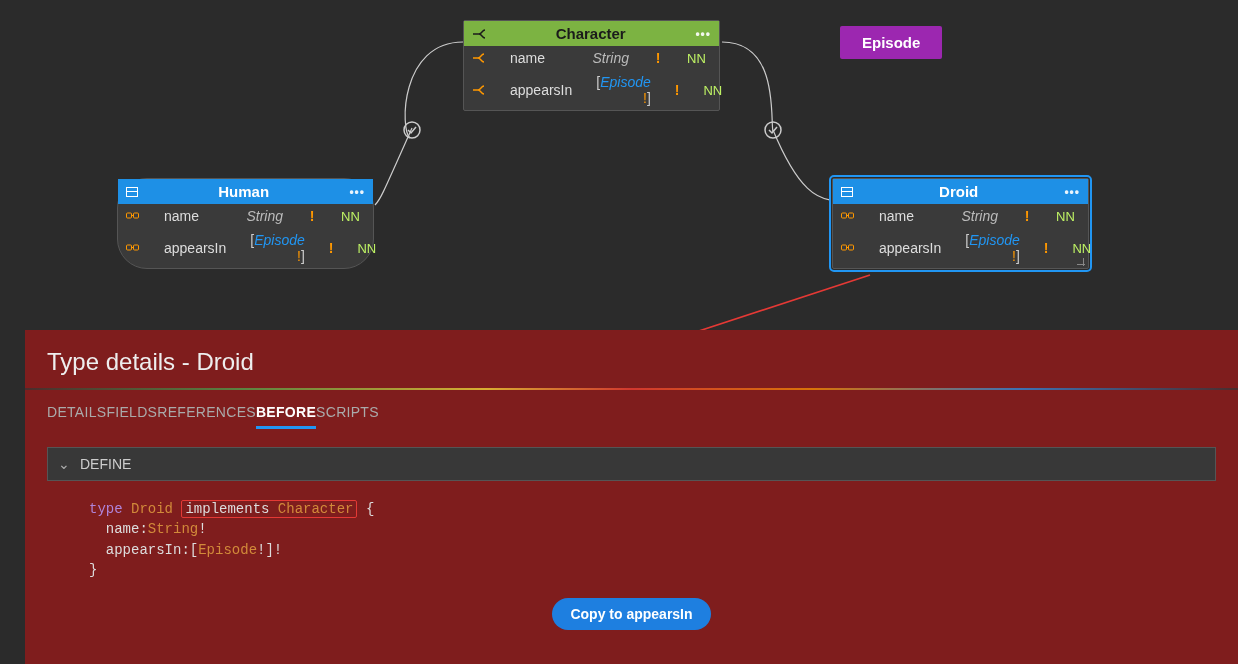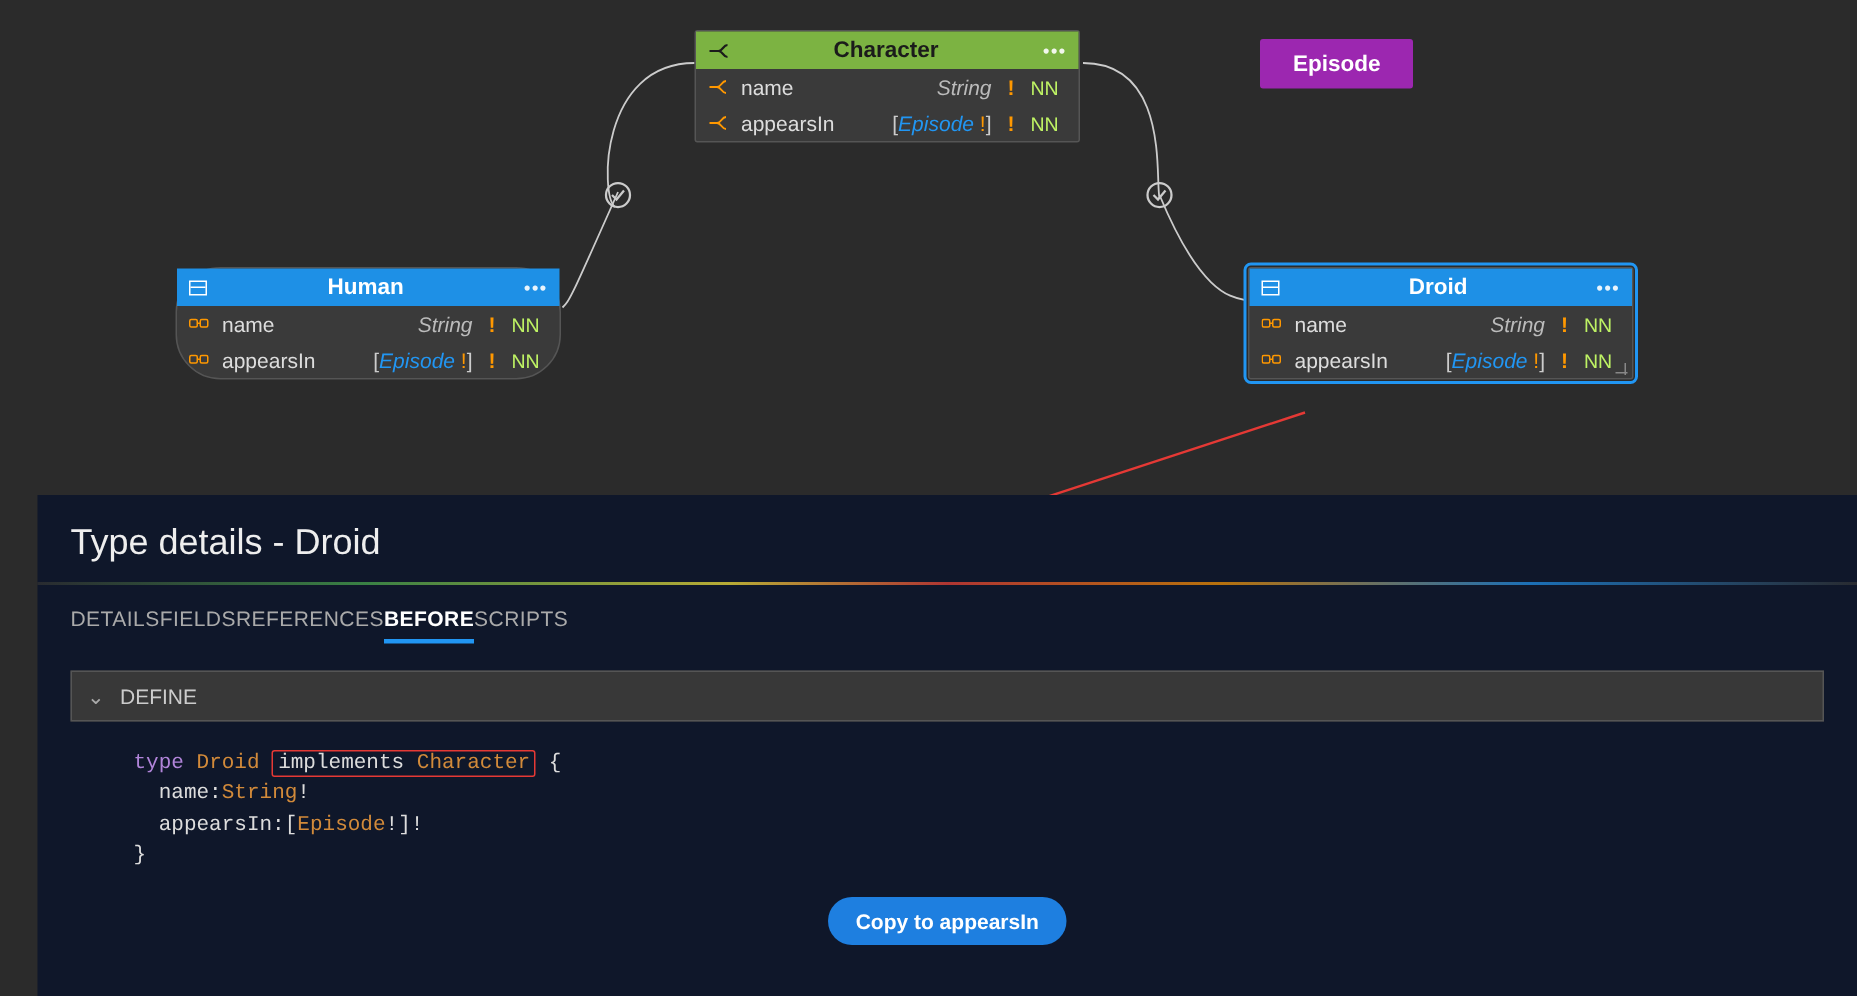"name" .node-row { gap: 8px -> 24px }
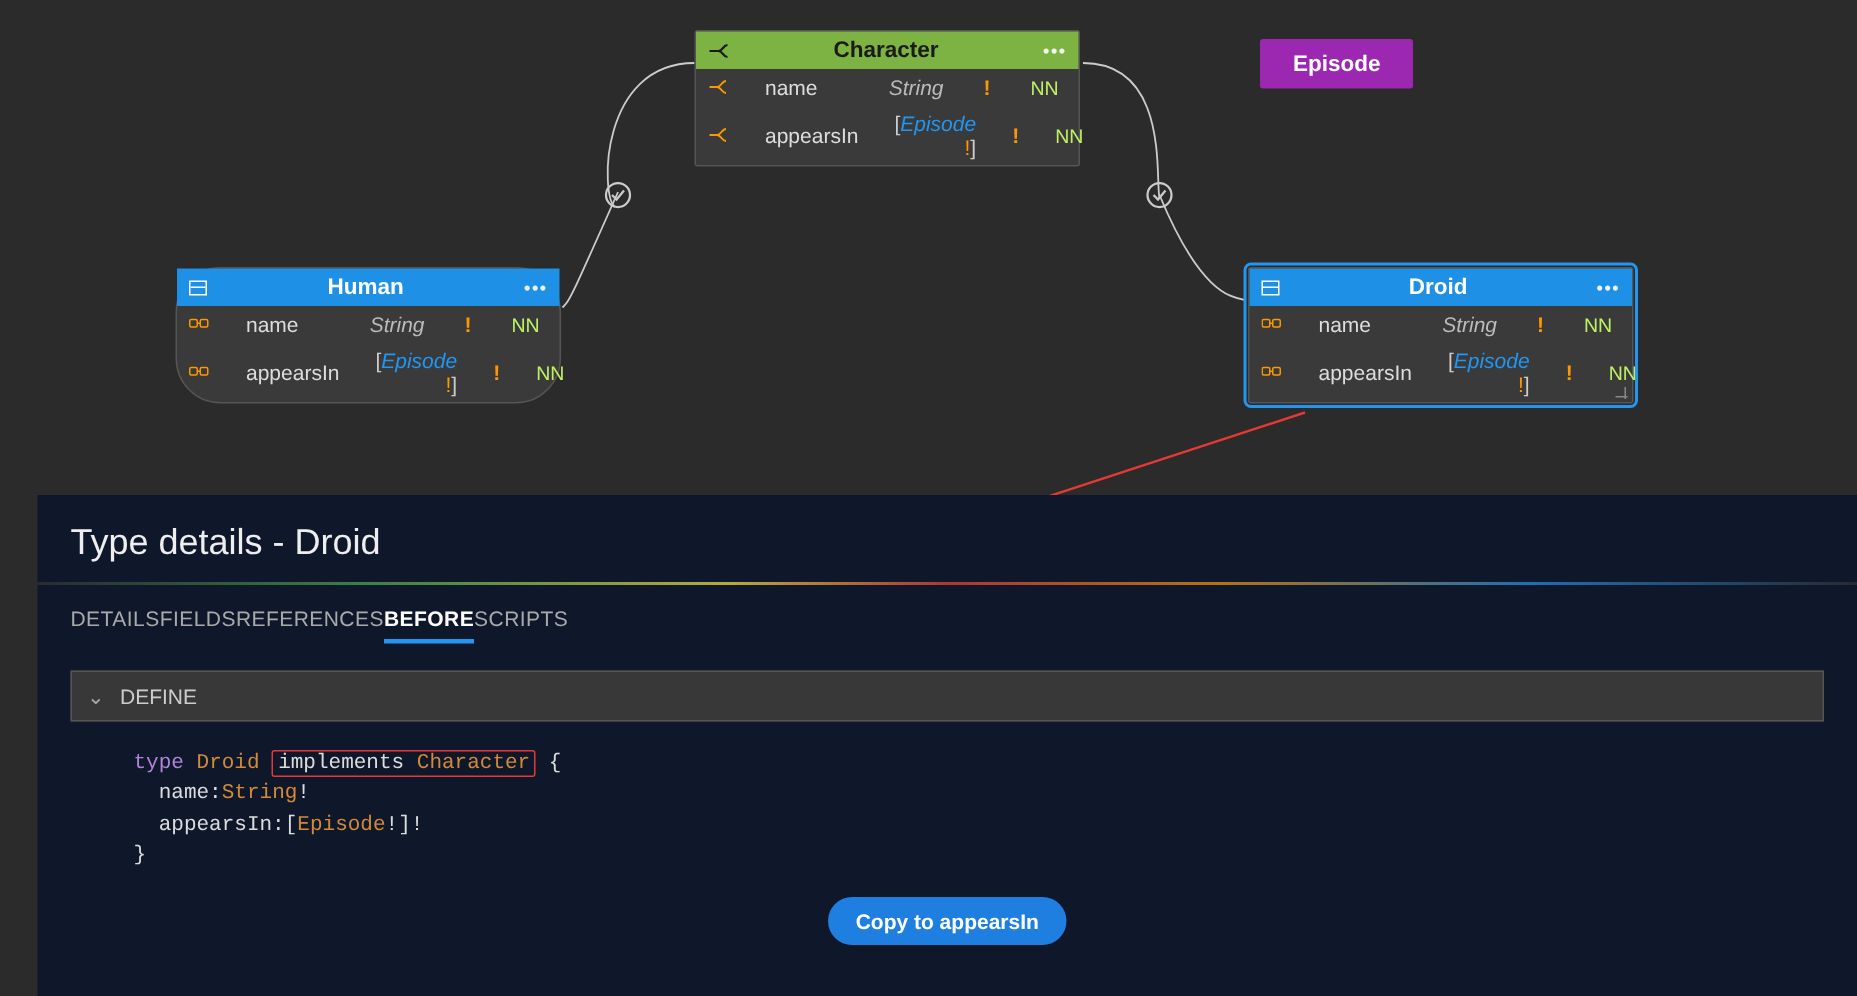"Type details - Droid" .details-panel { background: #0f172a -> #7f1d1d }
